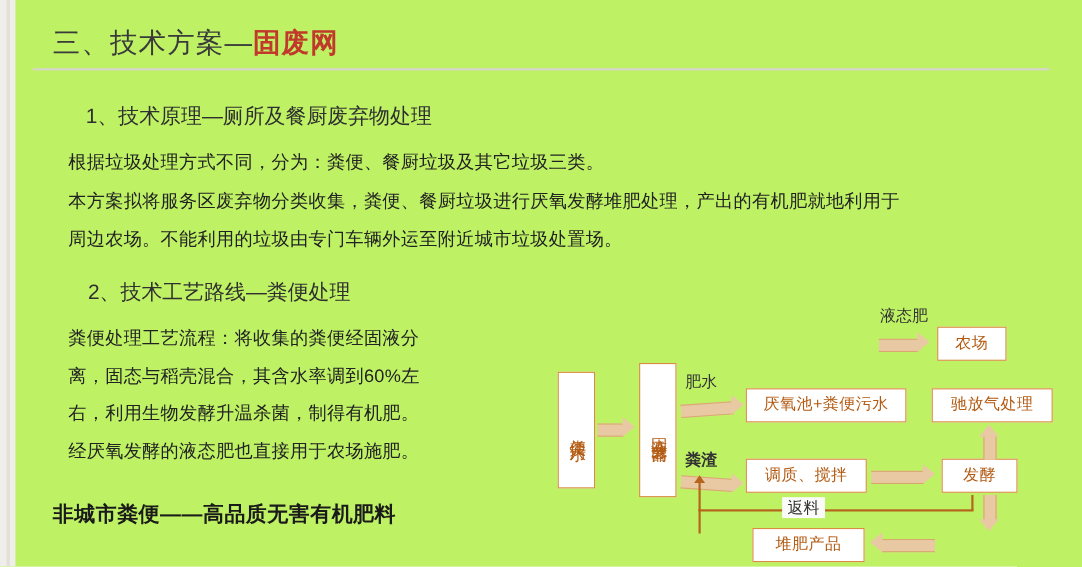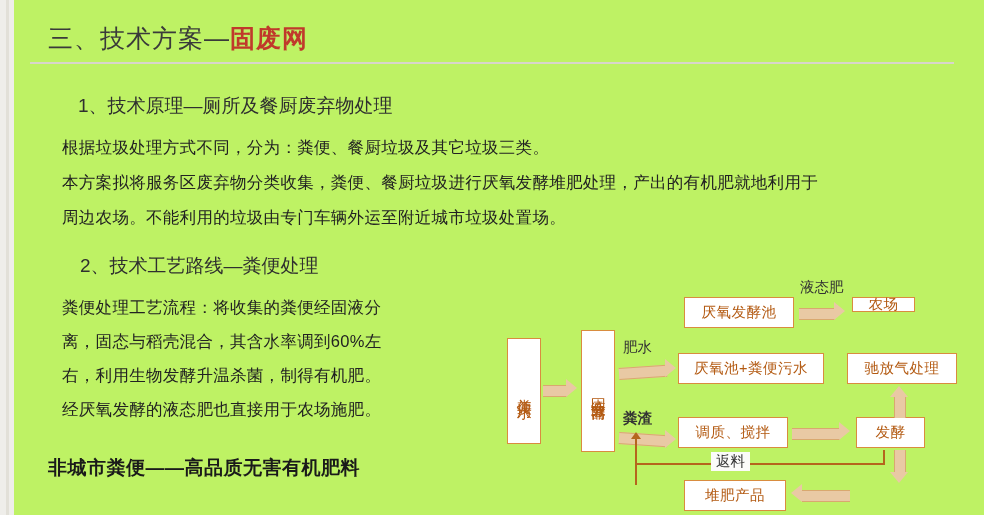"厌氧发酵池" div.node { html: <div>厌氧发酵池</div> -> none }
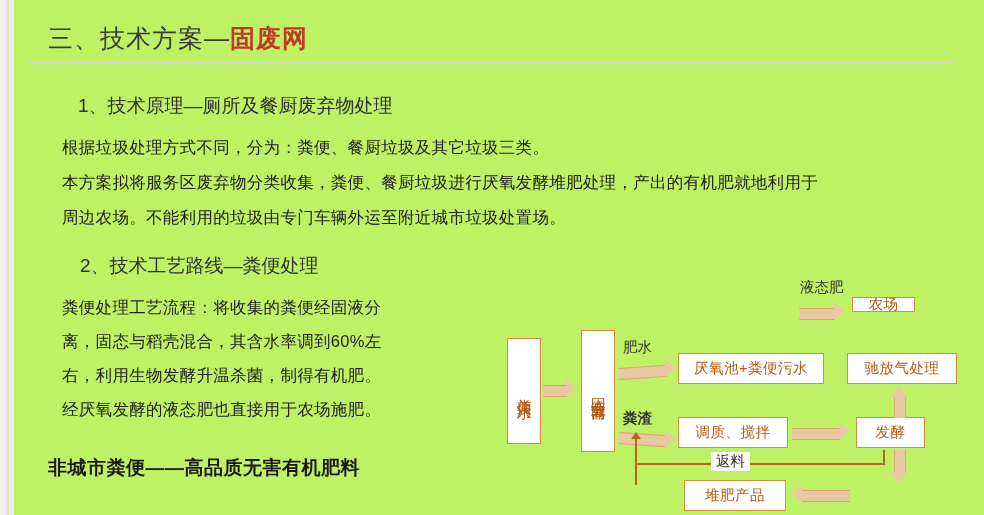"农场" div.node { height: 15px -> 31px }
